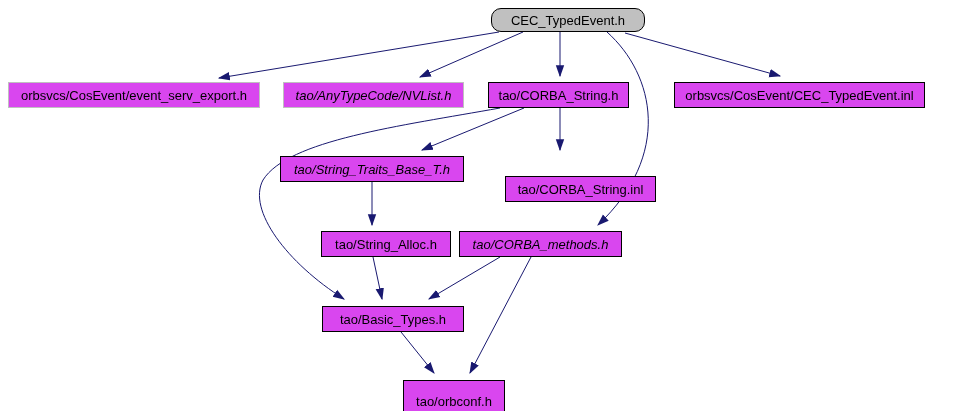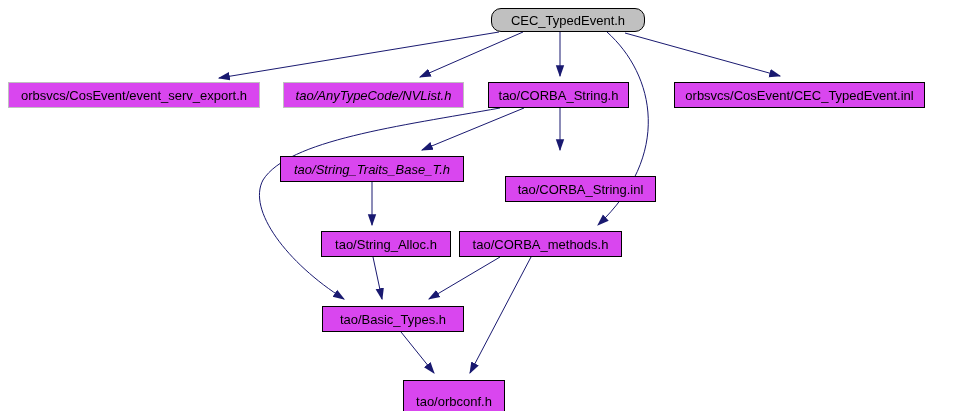"tao/CORBA_methods.h" div.node { font-style: none -> italic }
